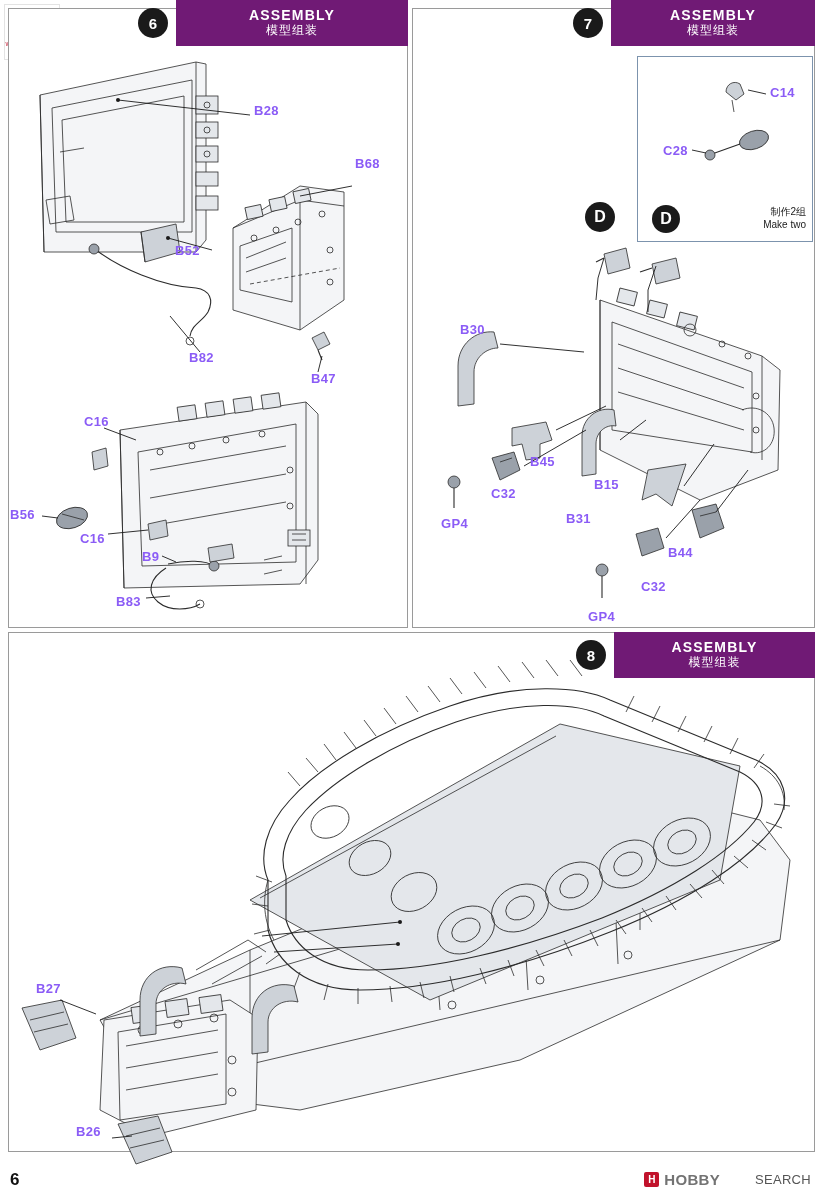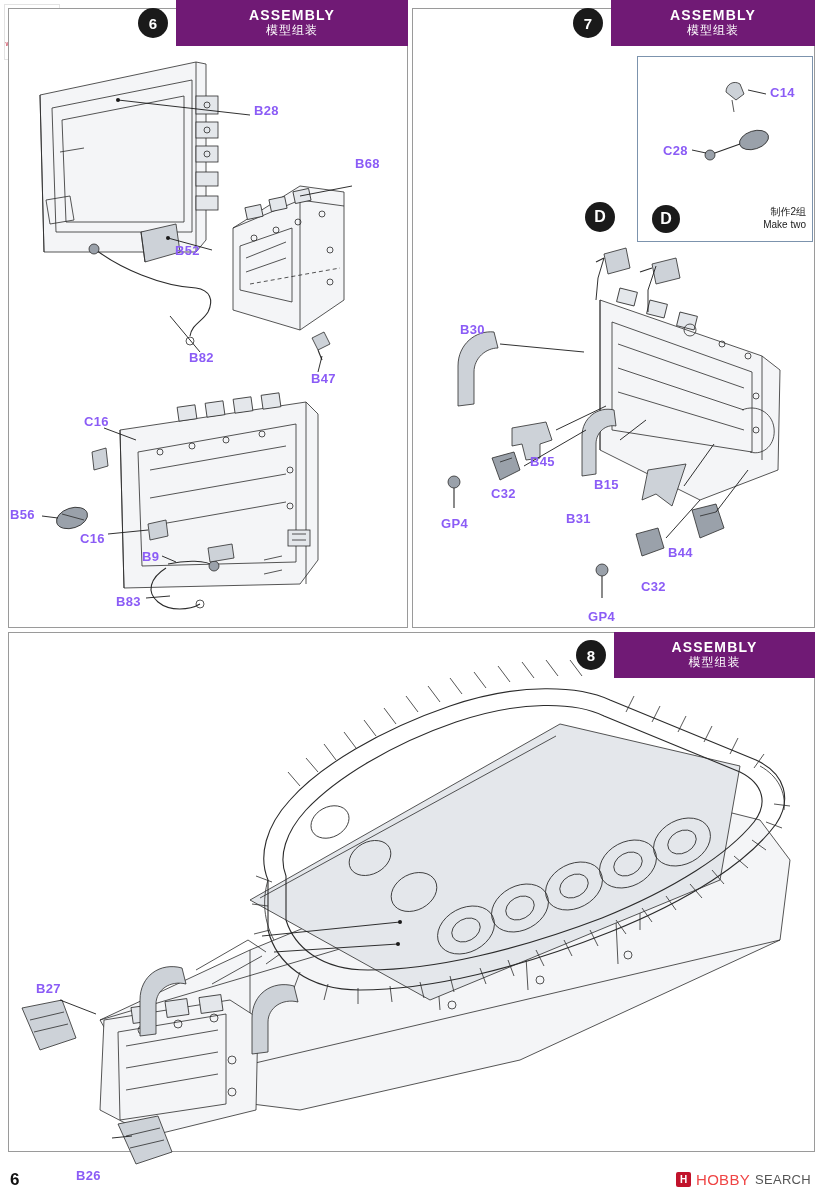"B26" div.lbl { top: 1168px -> 1124px }
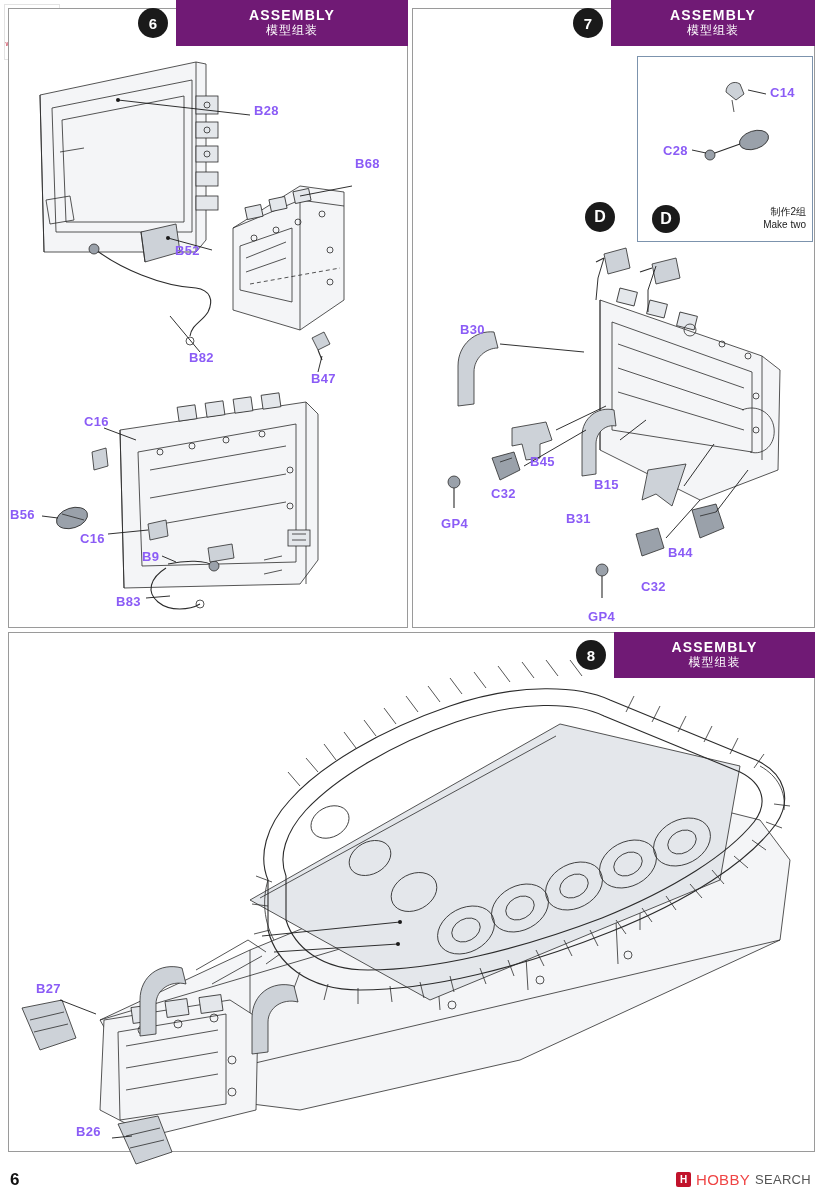"HOBBY" .fb-hobby { color: #ef4444 -> #737373; font-weight: normal -> bold }
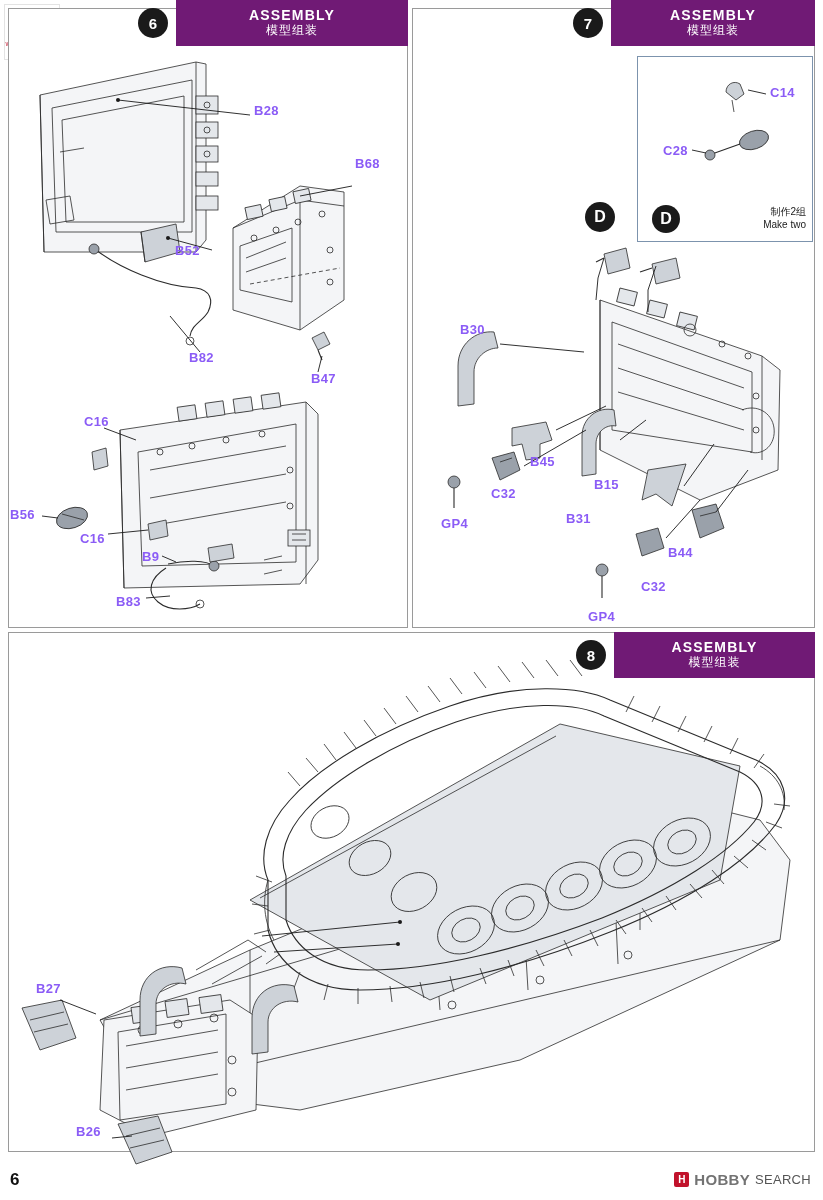"SEARCH" .fb-search { margin-left: none -> 30px }
